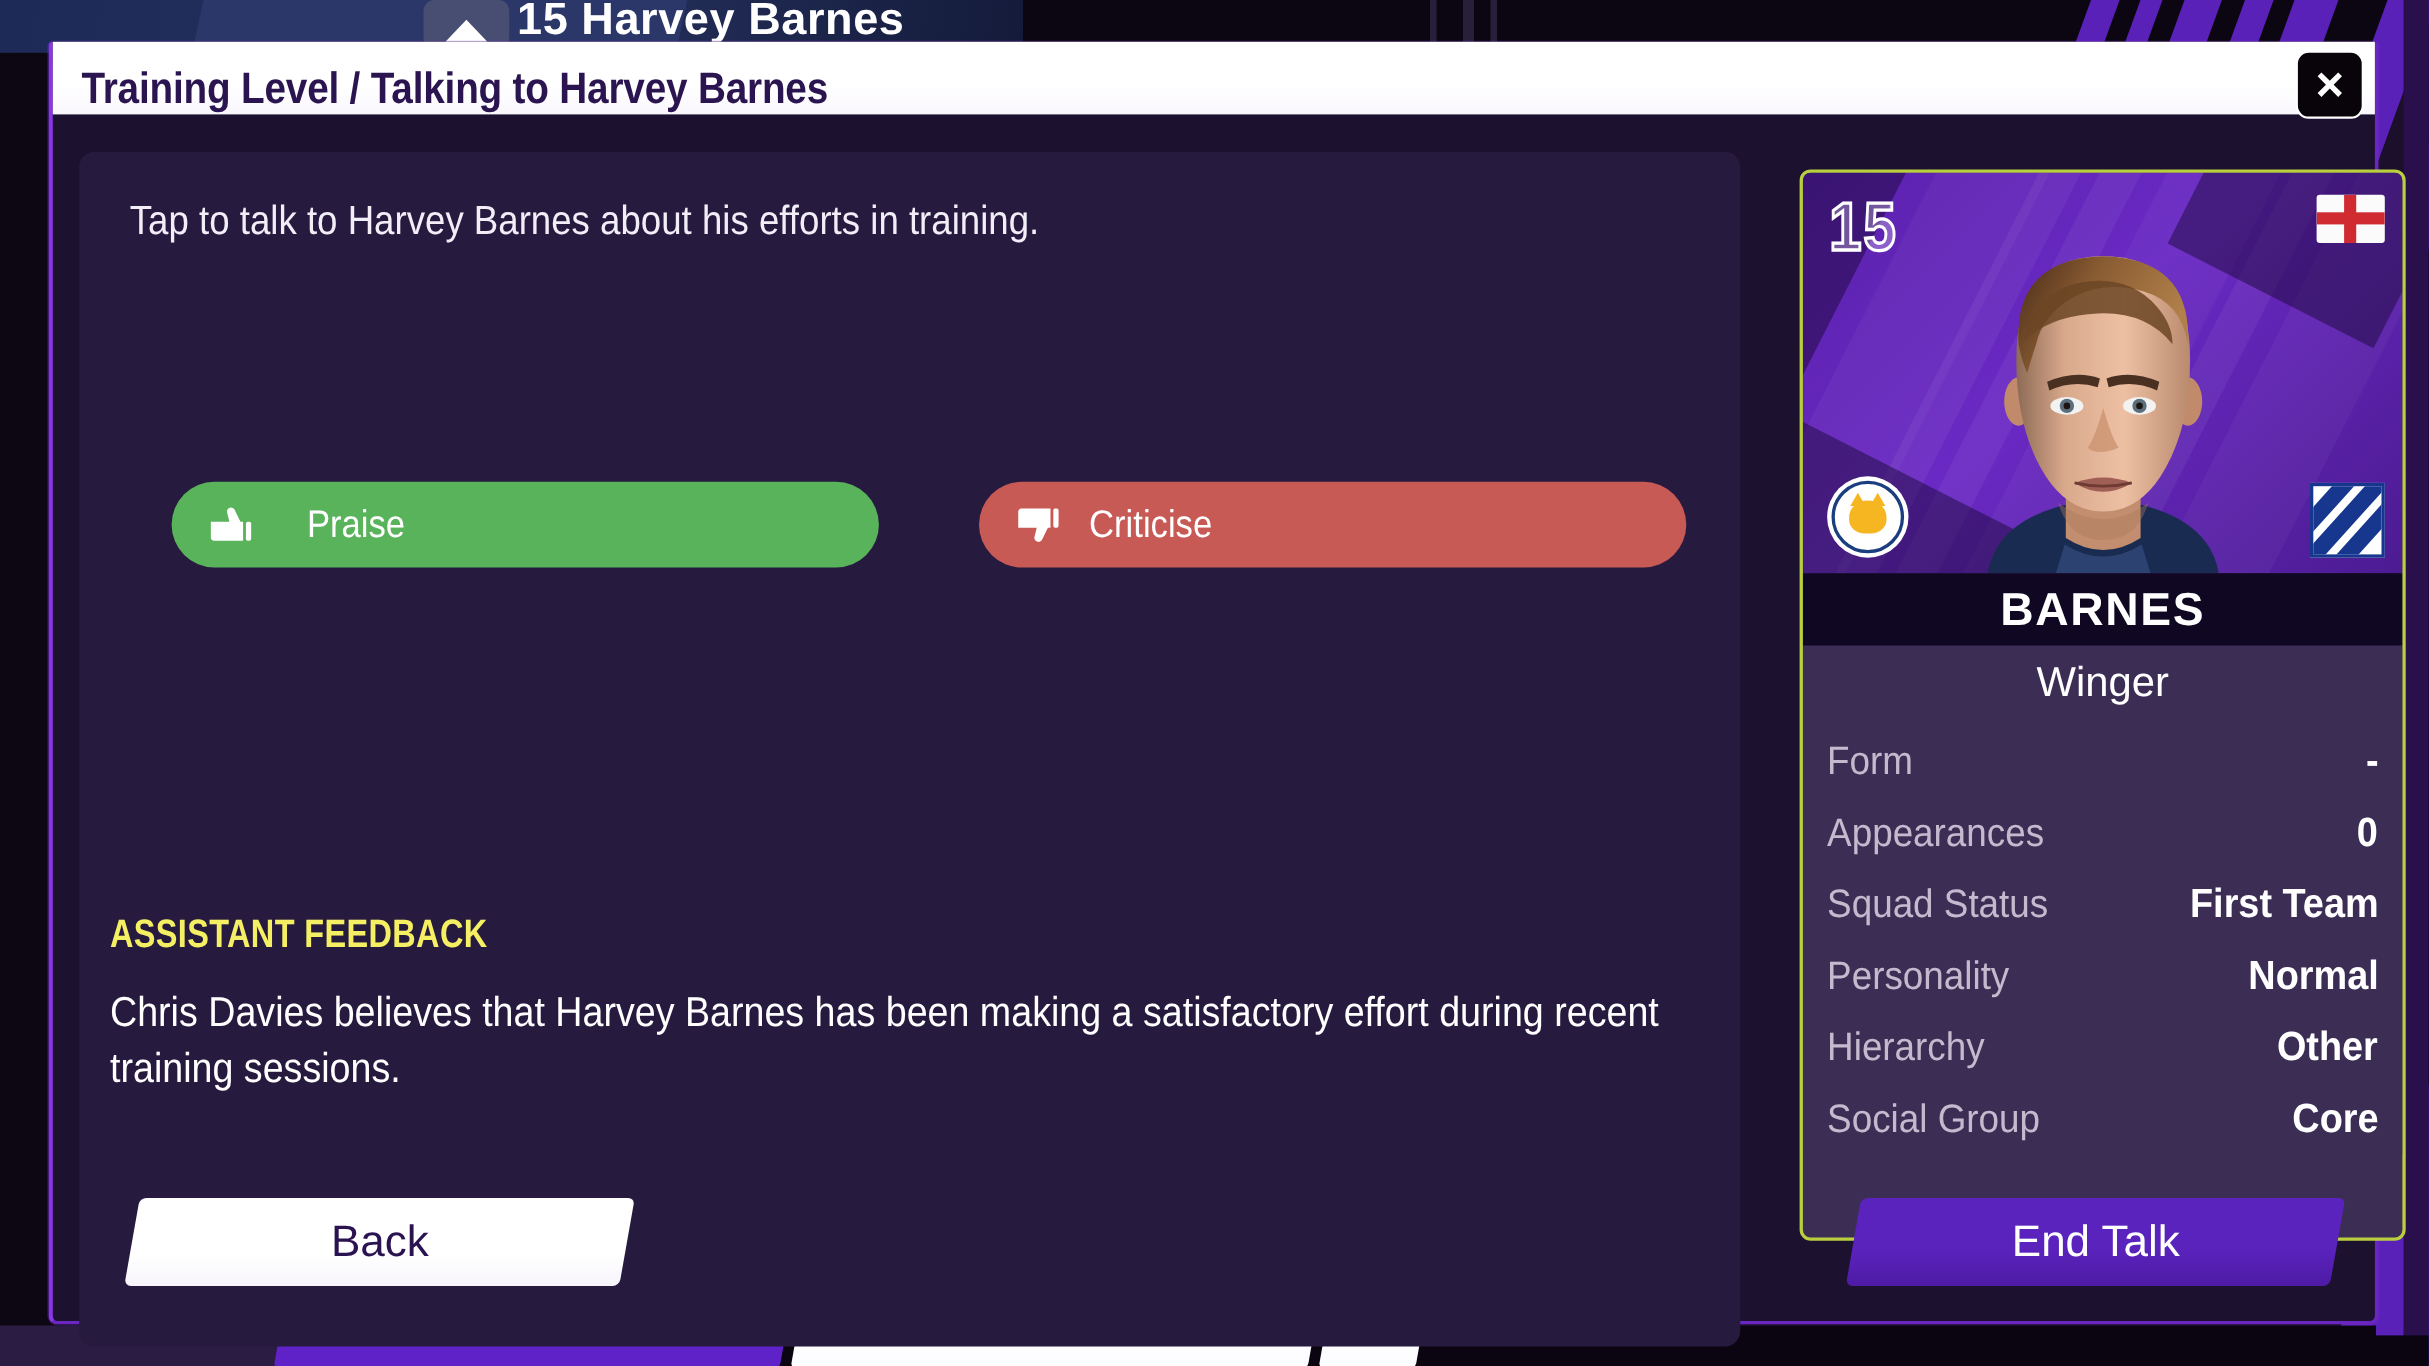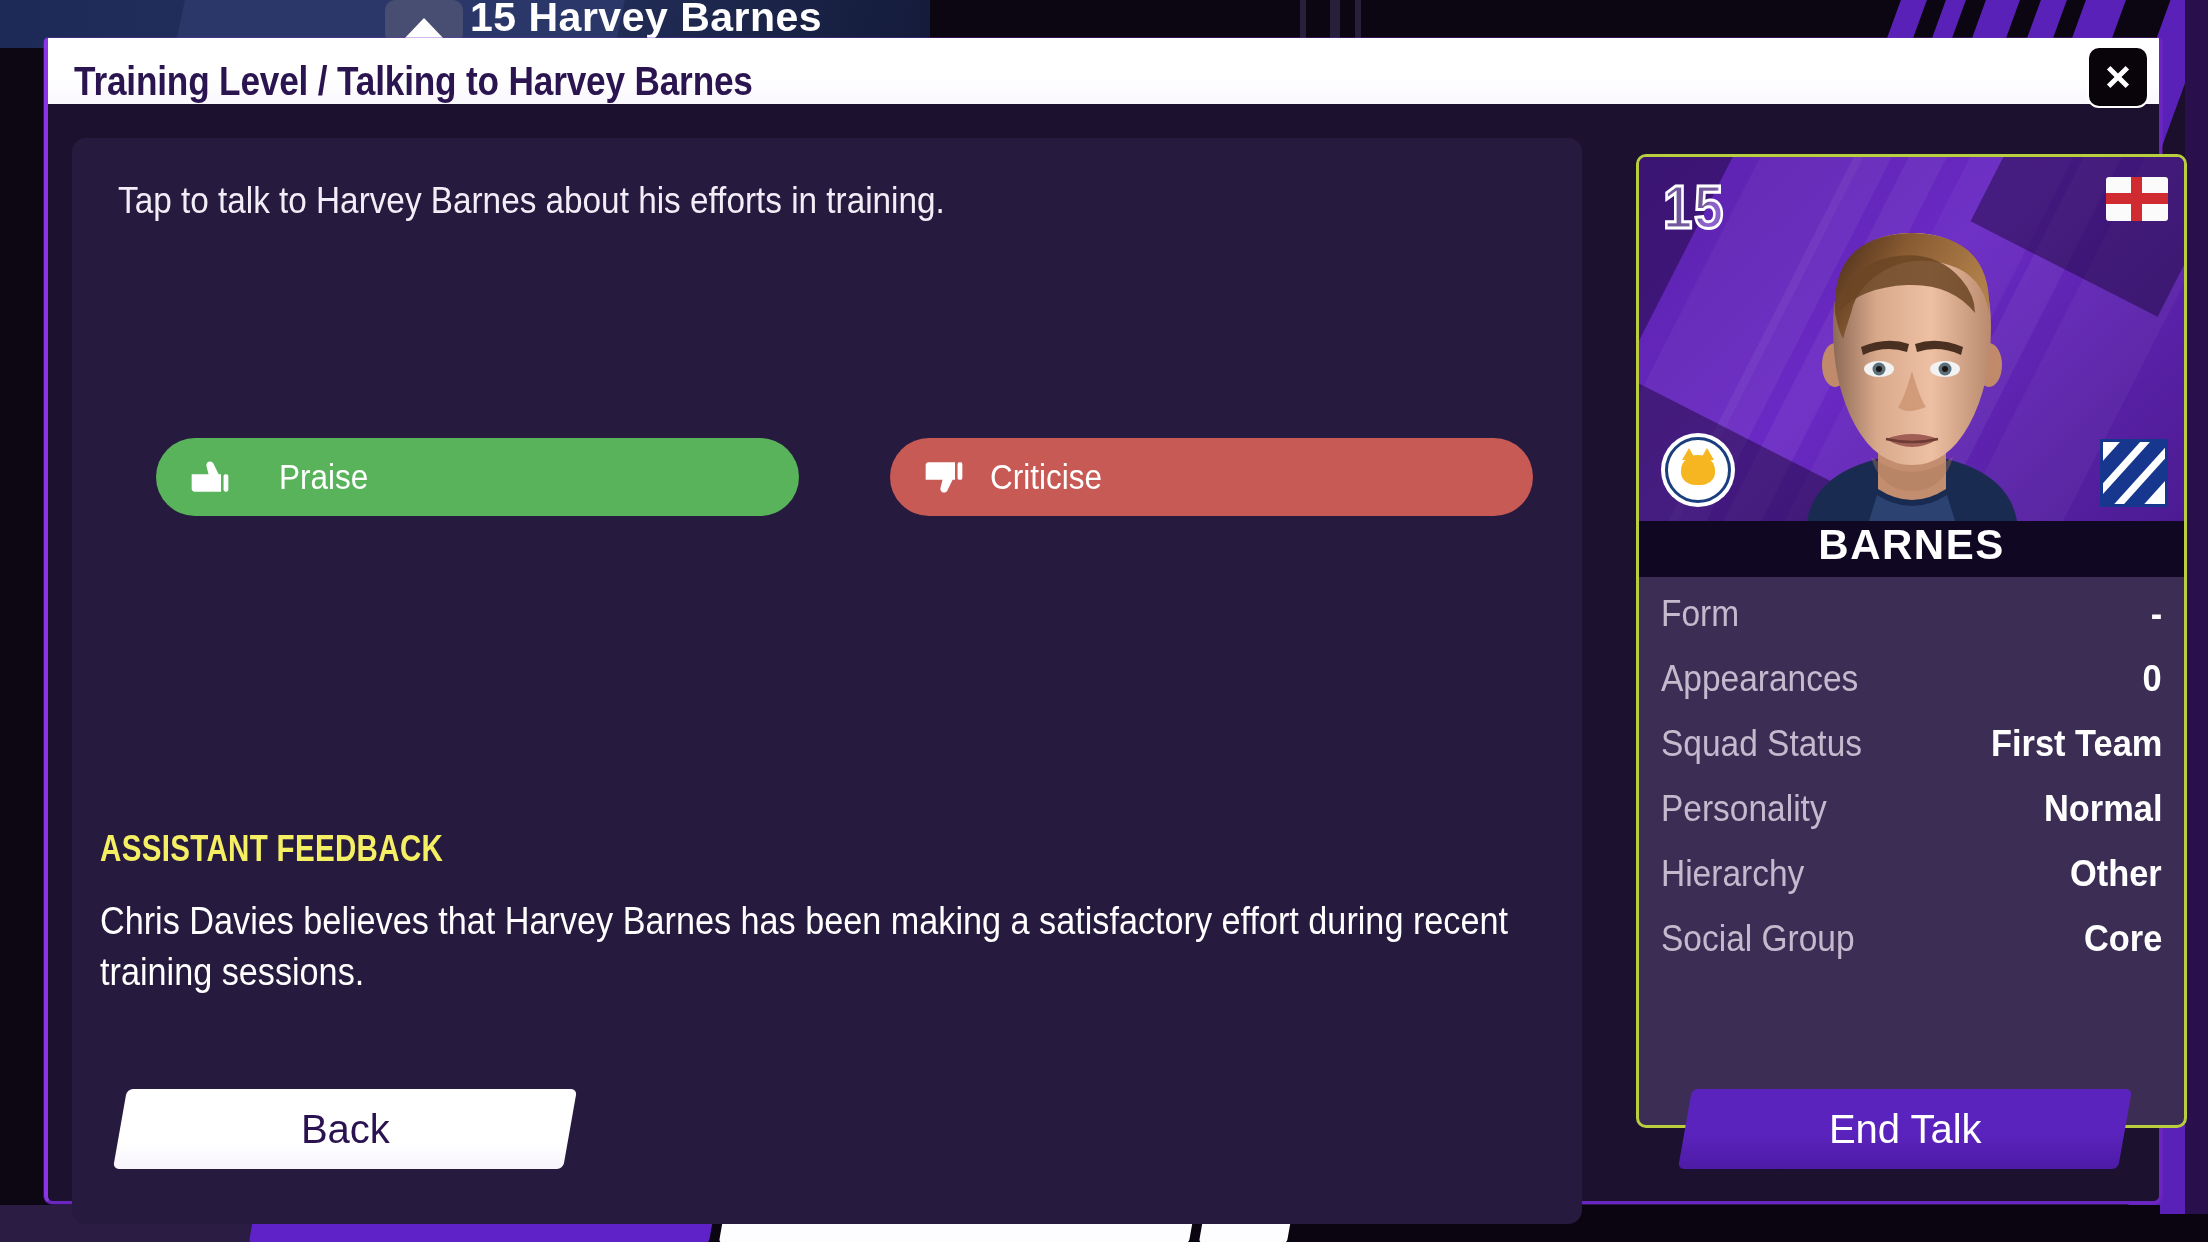"BARNES" #card-name { align-items: flex-start -> center; height: 56px -> 66px }
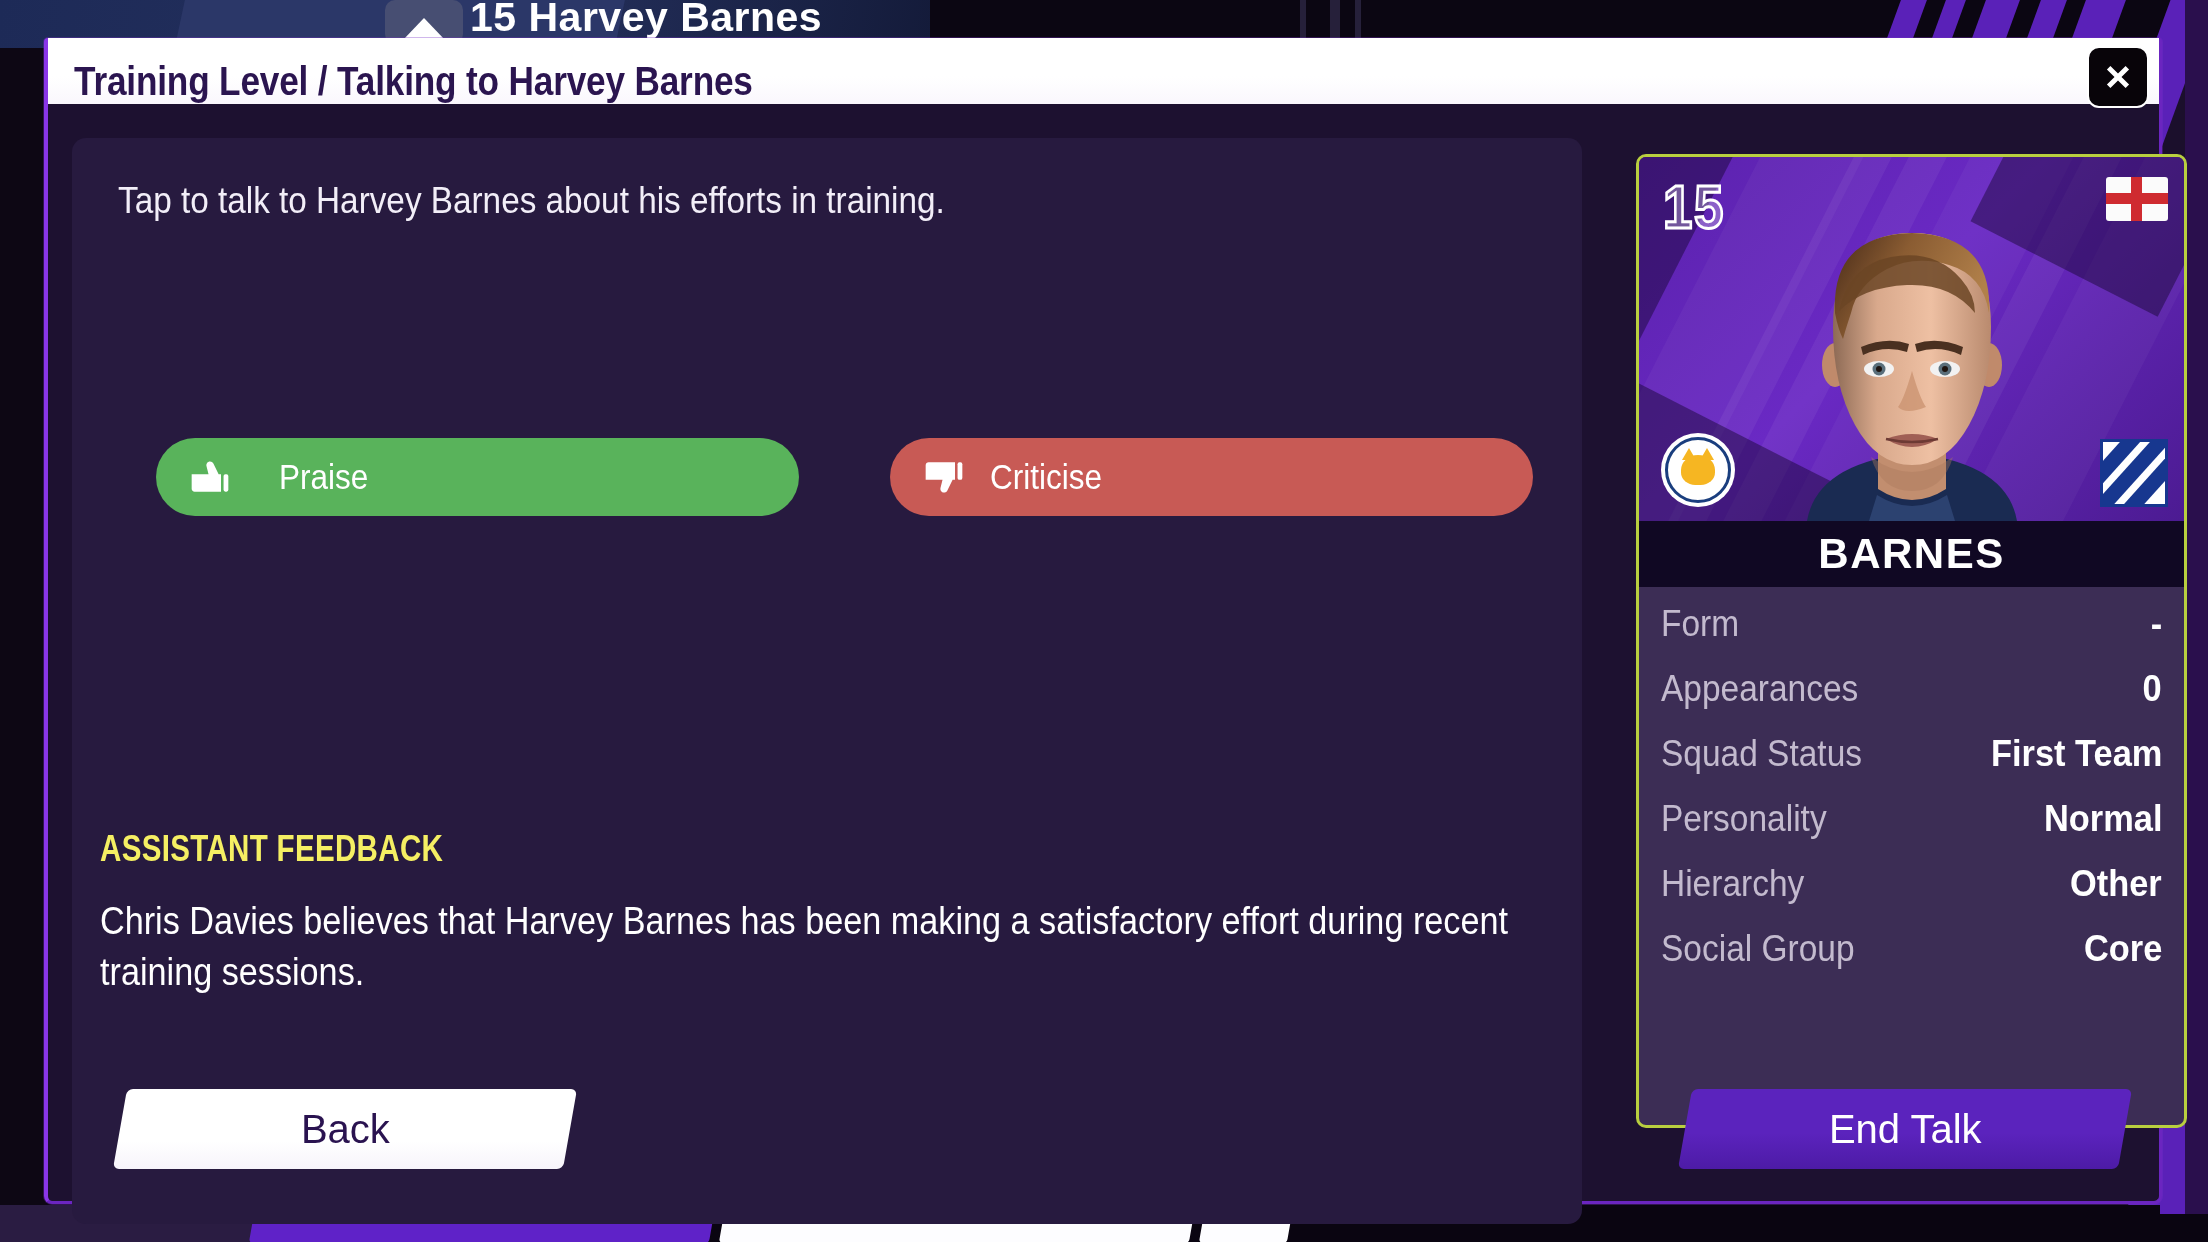"Winger" div { html: none -> <div> <span>Winger</span> </div> }
